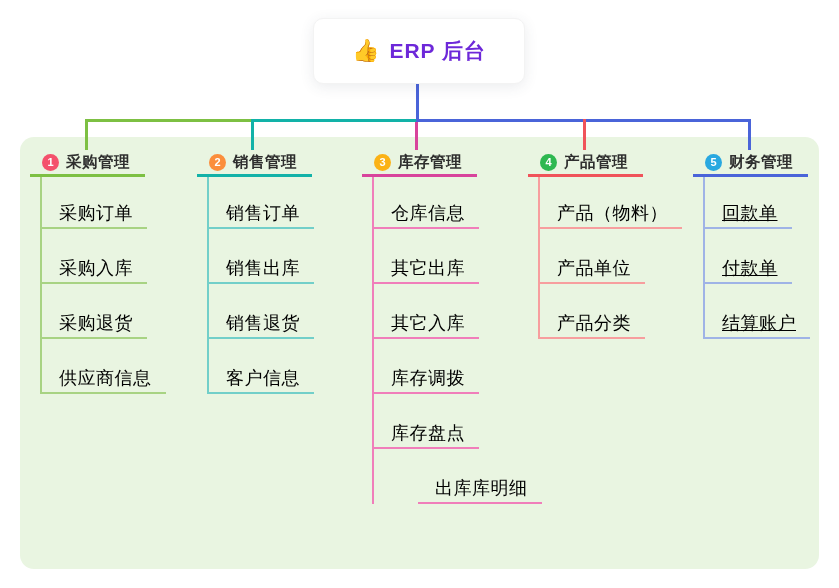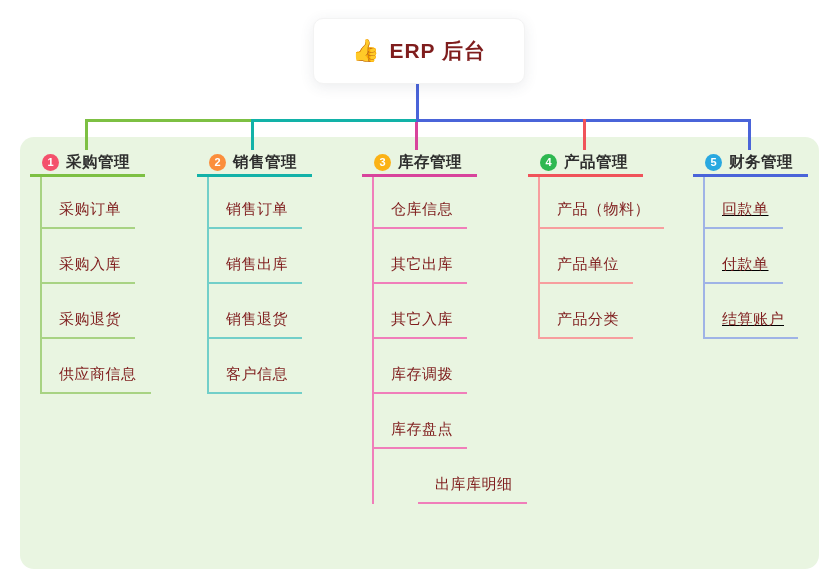"ERP 后台" #root-node .root-label { color: #7f1d1d -> #6d28d9 }
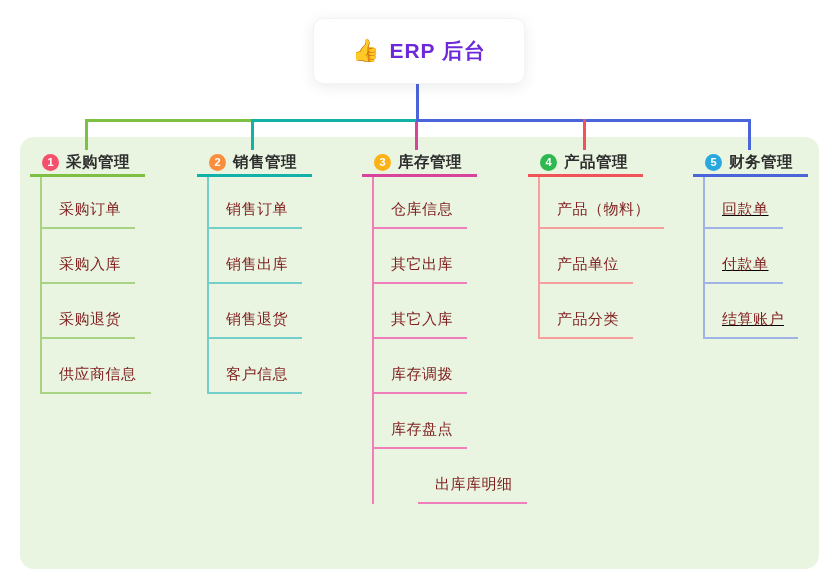"采购订单" .branch-item { color: #7f1d1d -> #000000; font-size: 15px -> 18px; padding: 0 14px 8px 17px -> 0 14px 2px 17px }
